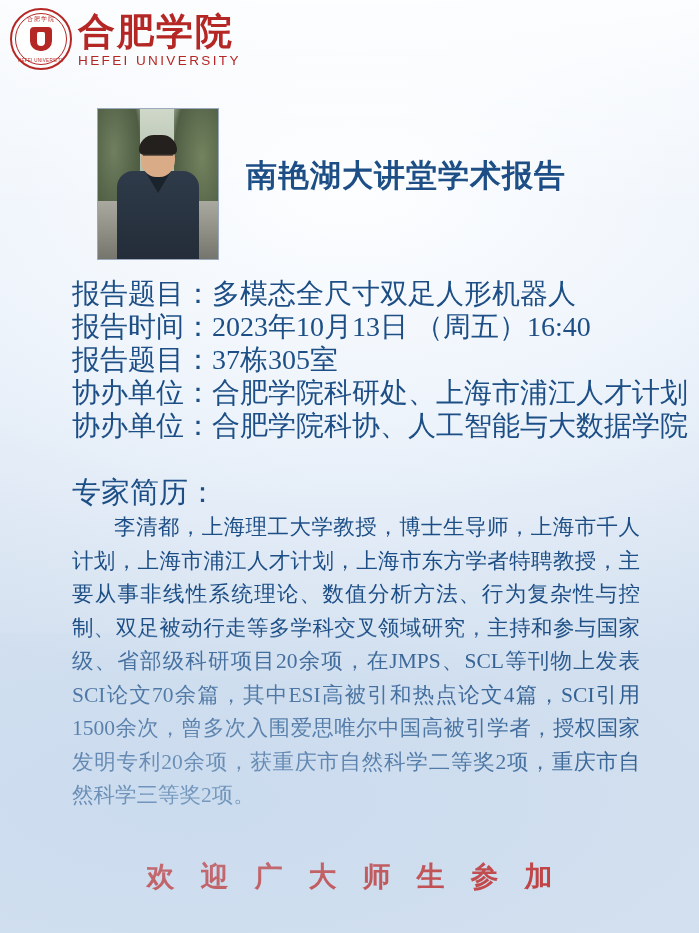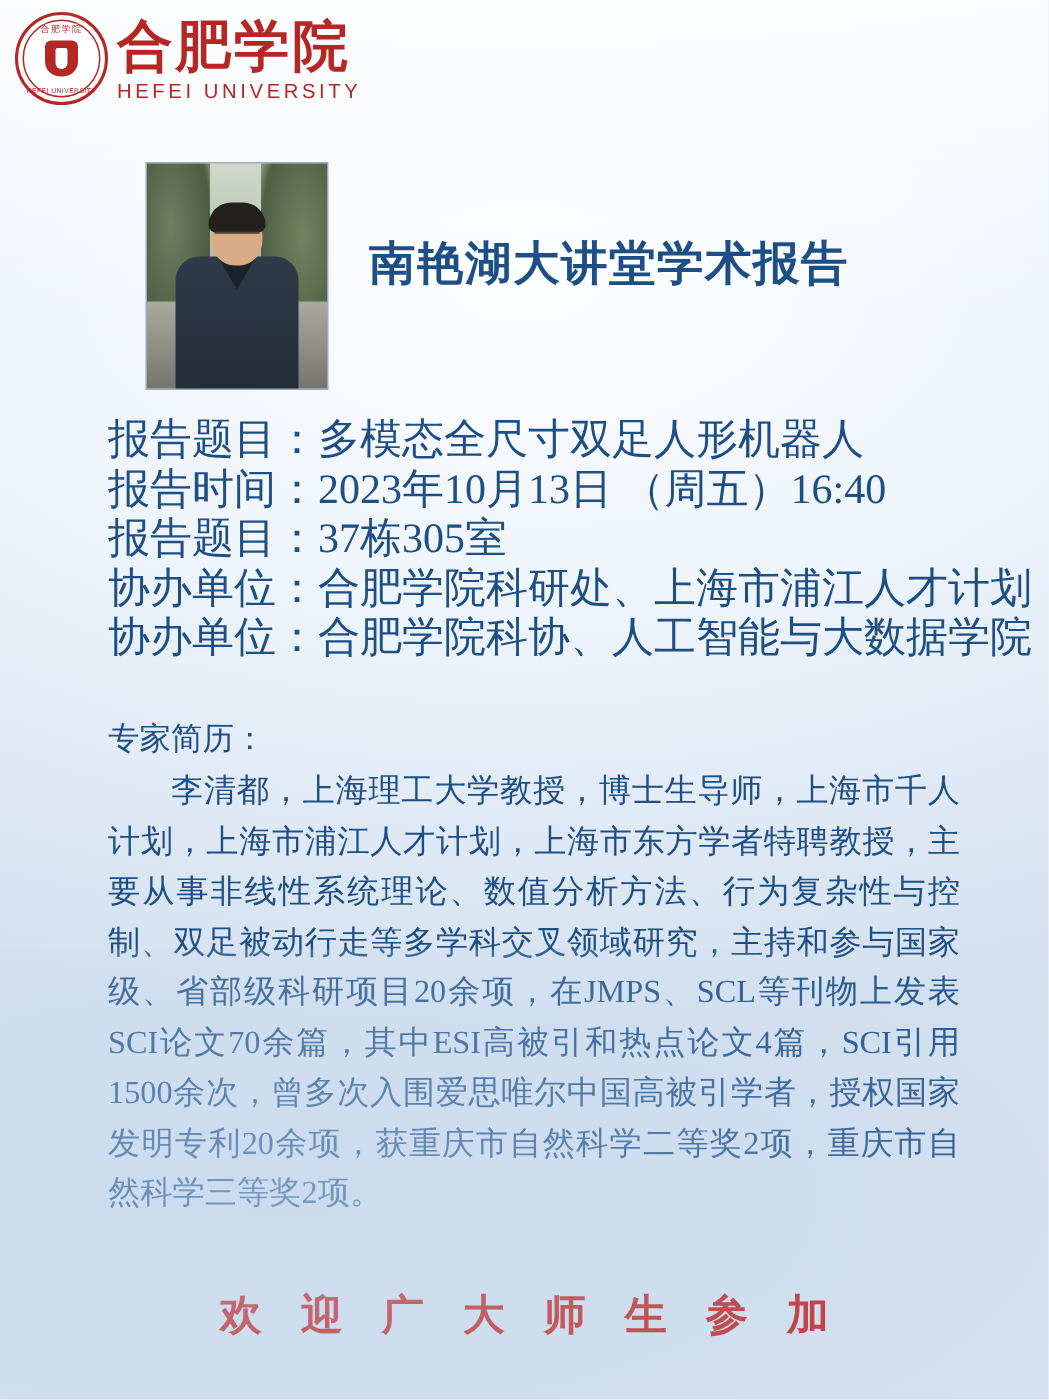"专家简历：" .bio-label { font-size: 21px -> 29px }
